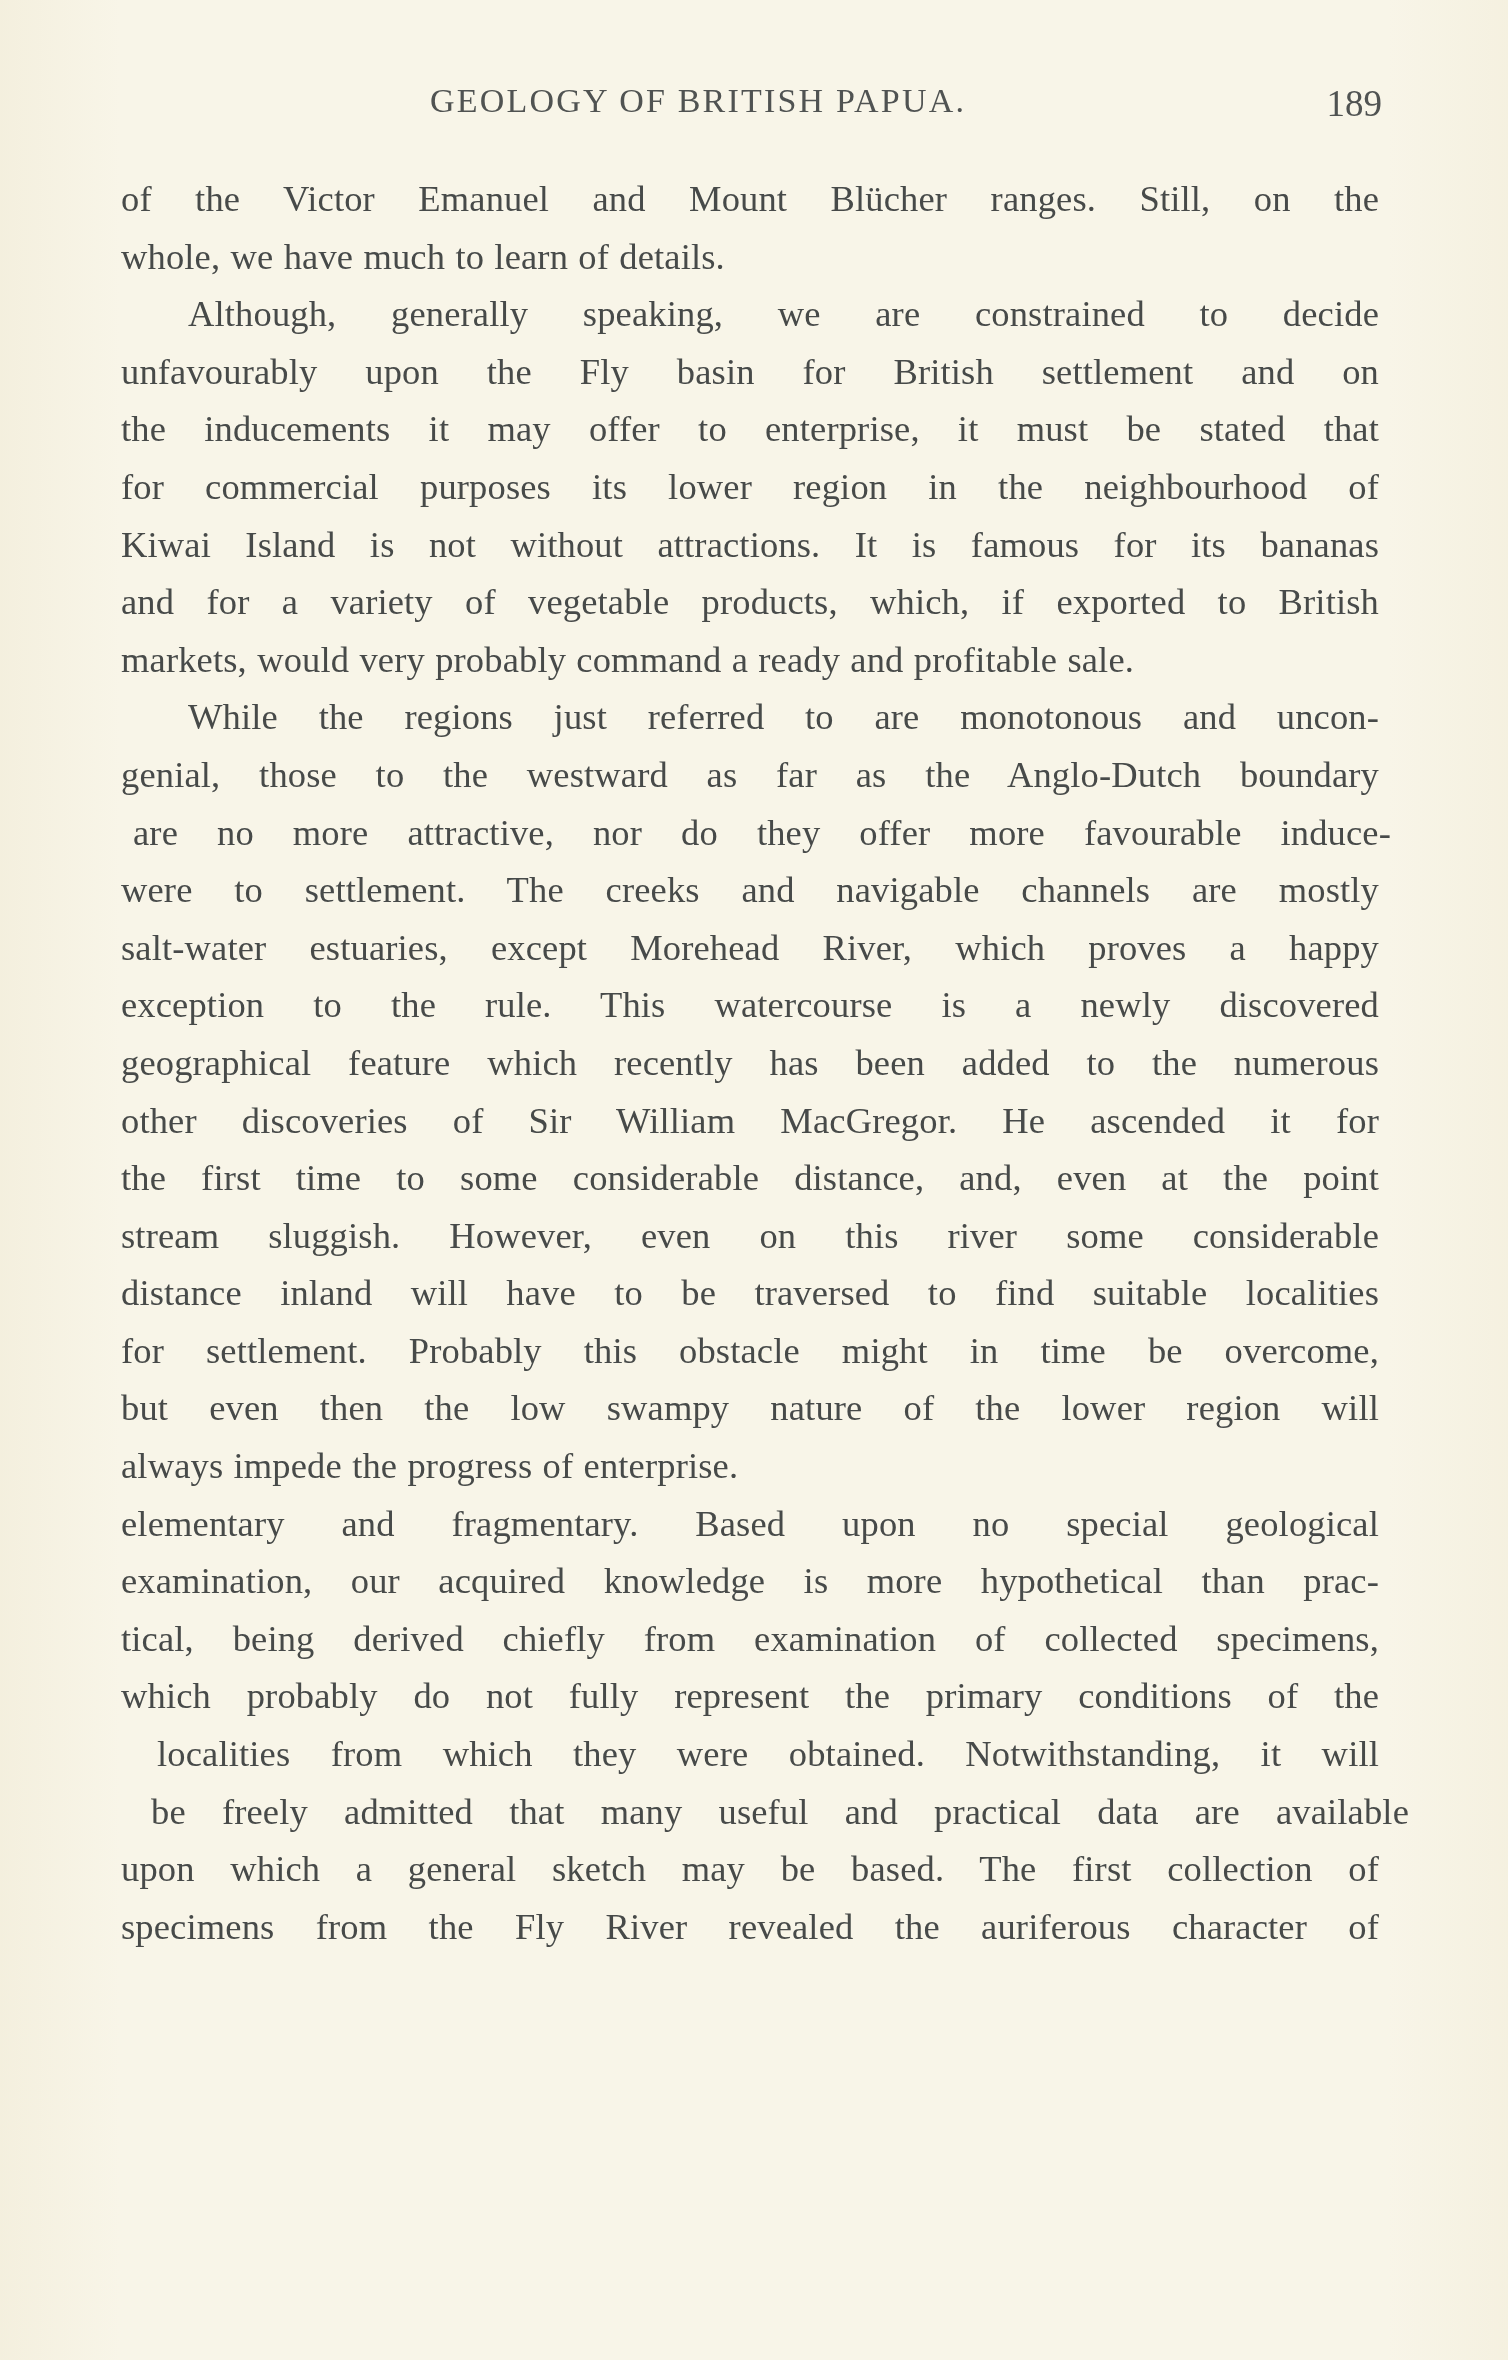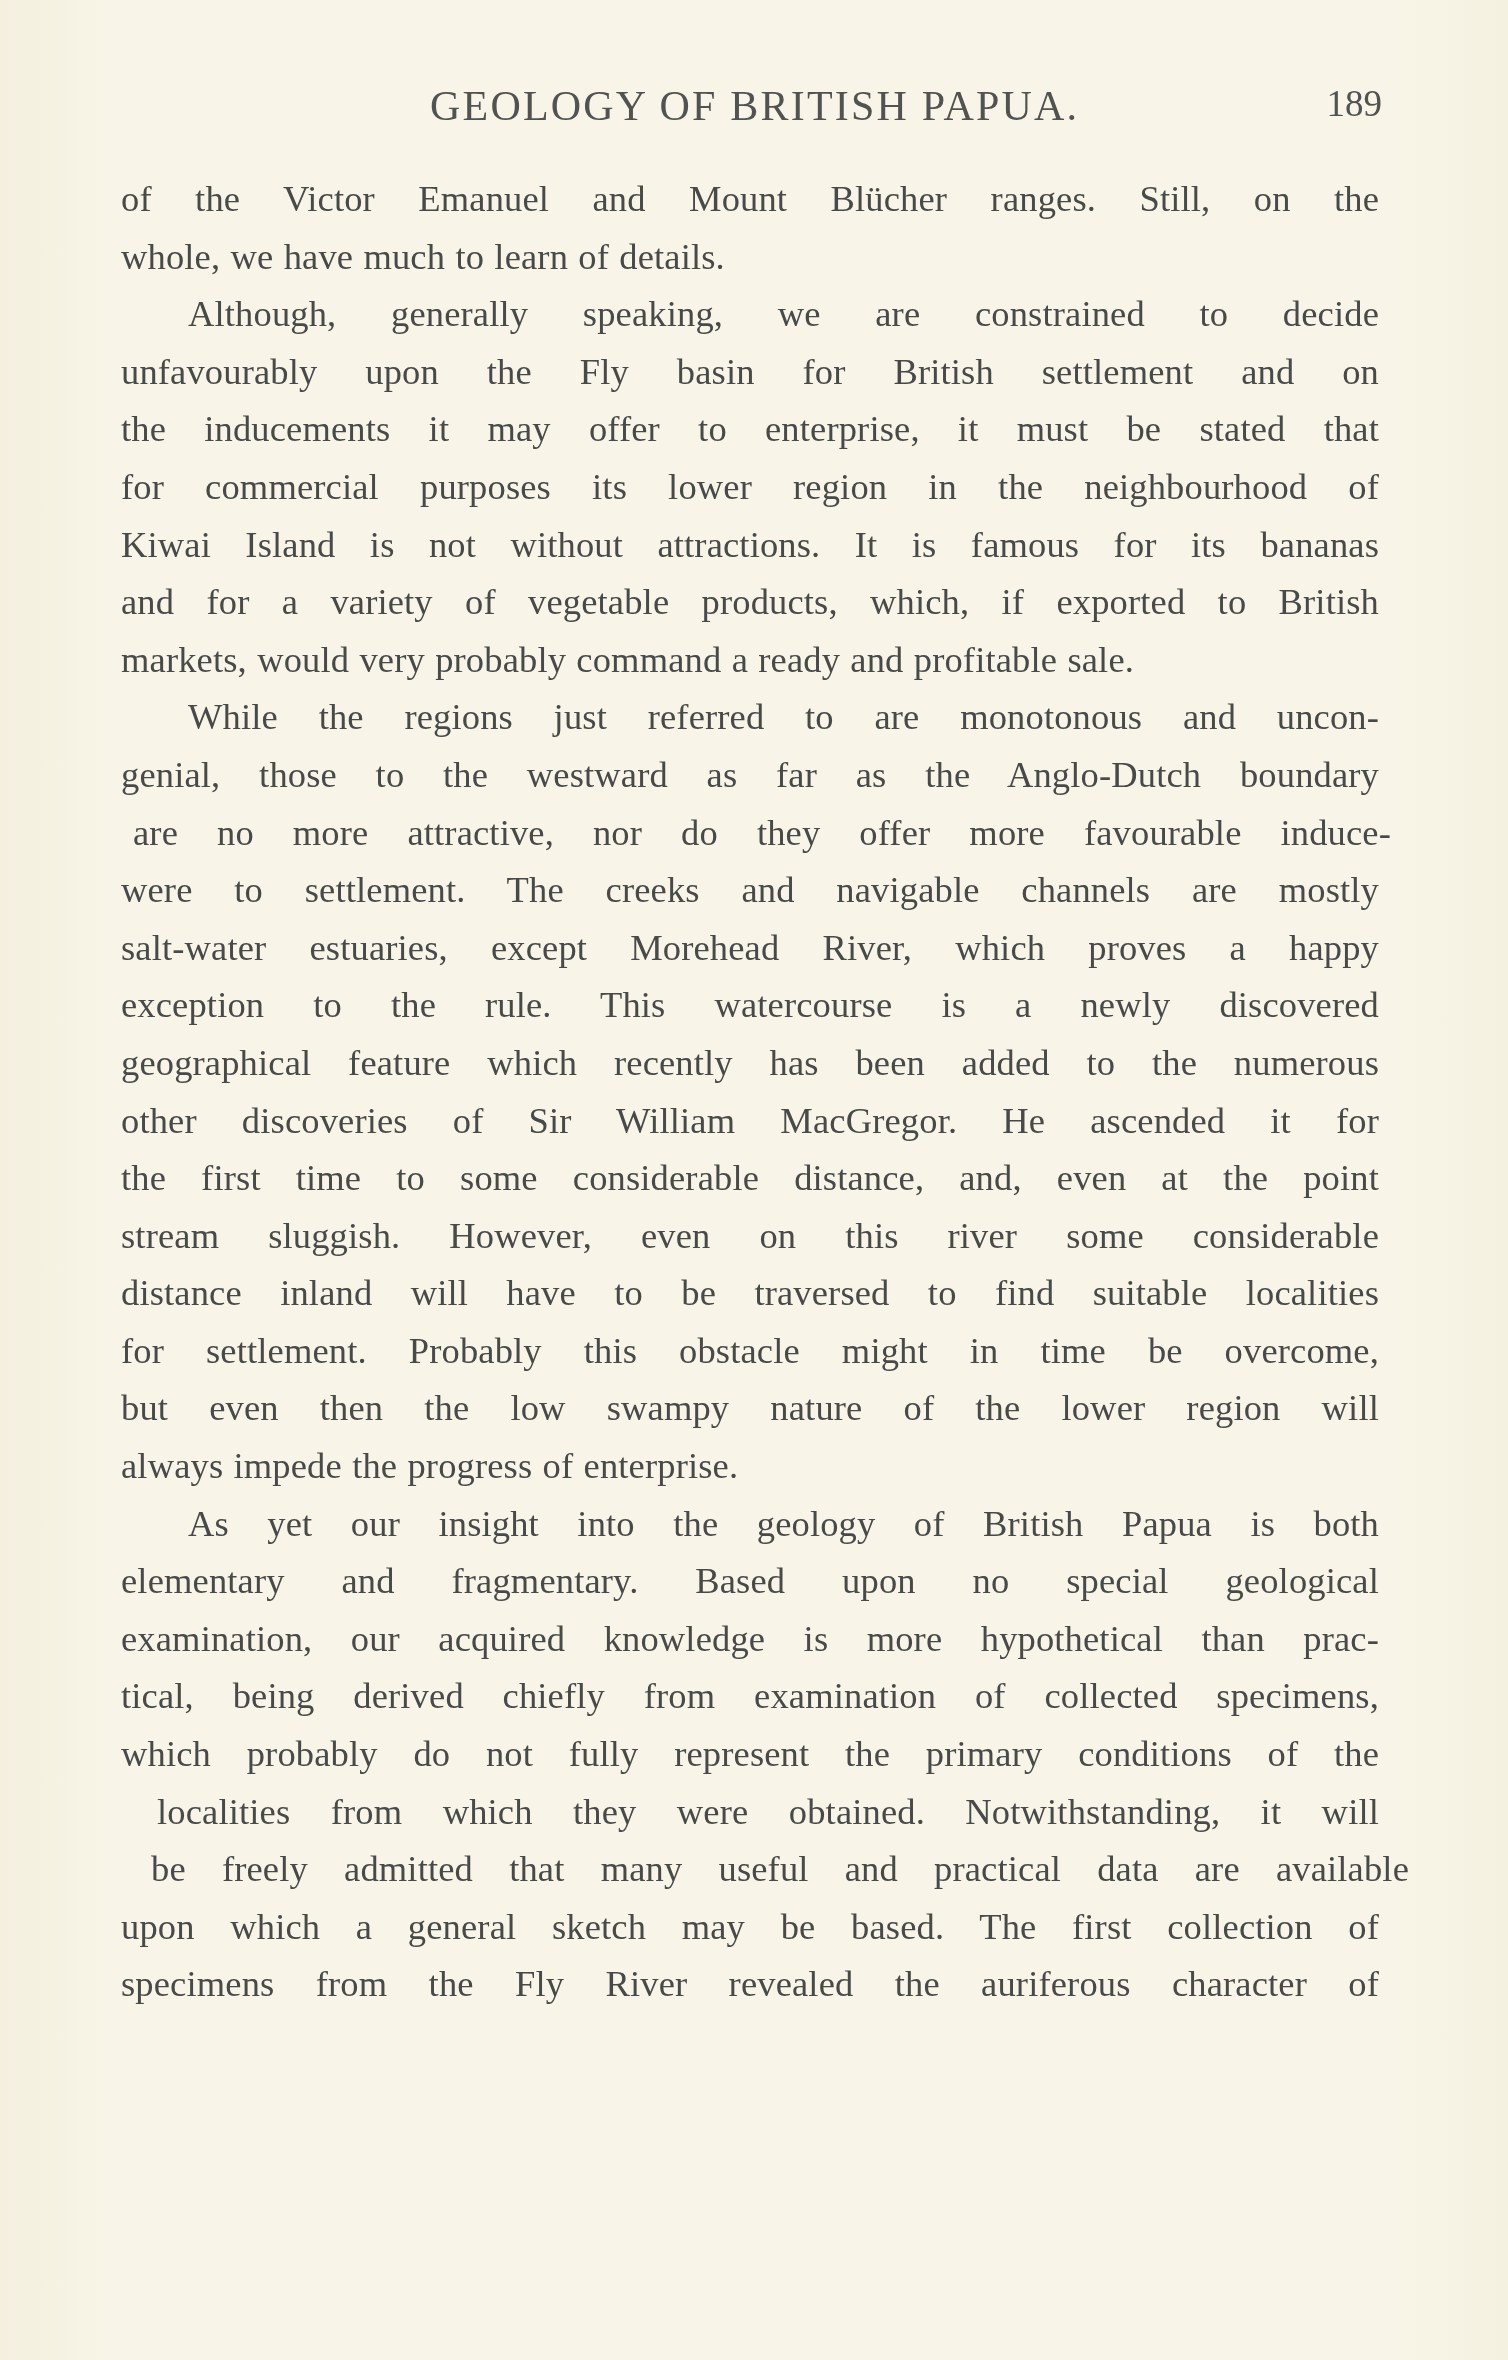"GEOLOGY OF BRITISH PAPUA." .running-title { font-size: 42px -> 34px }
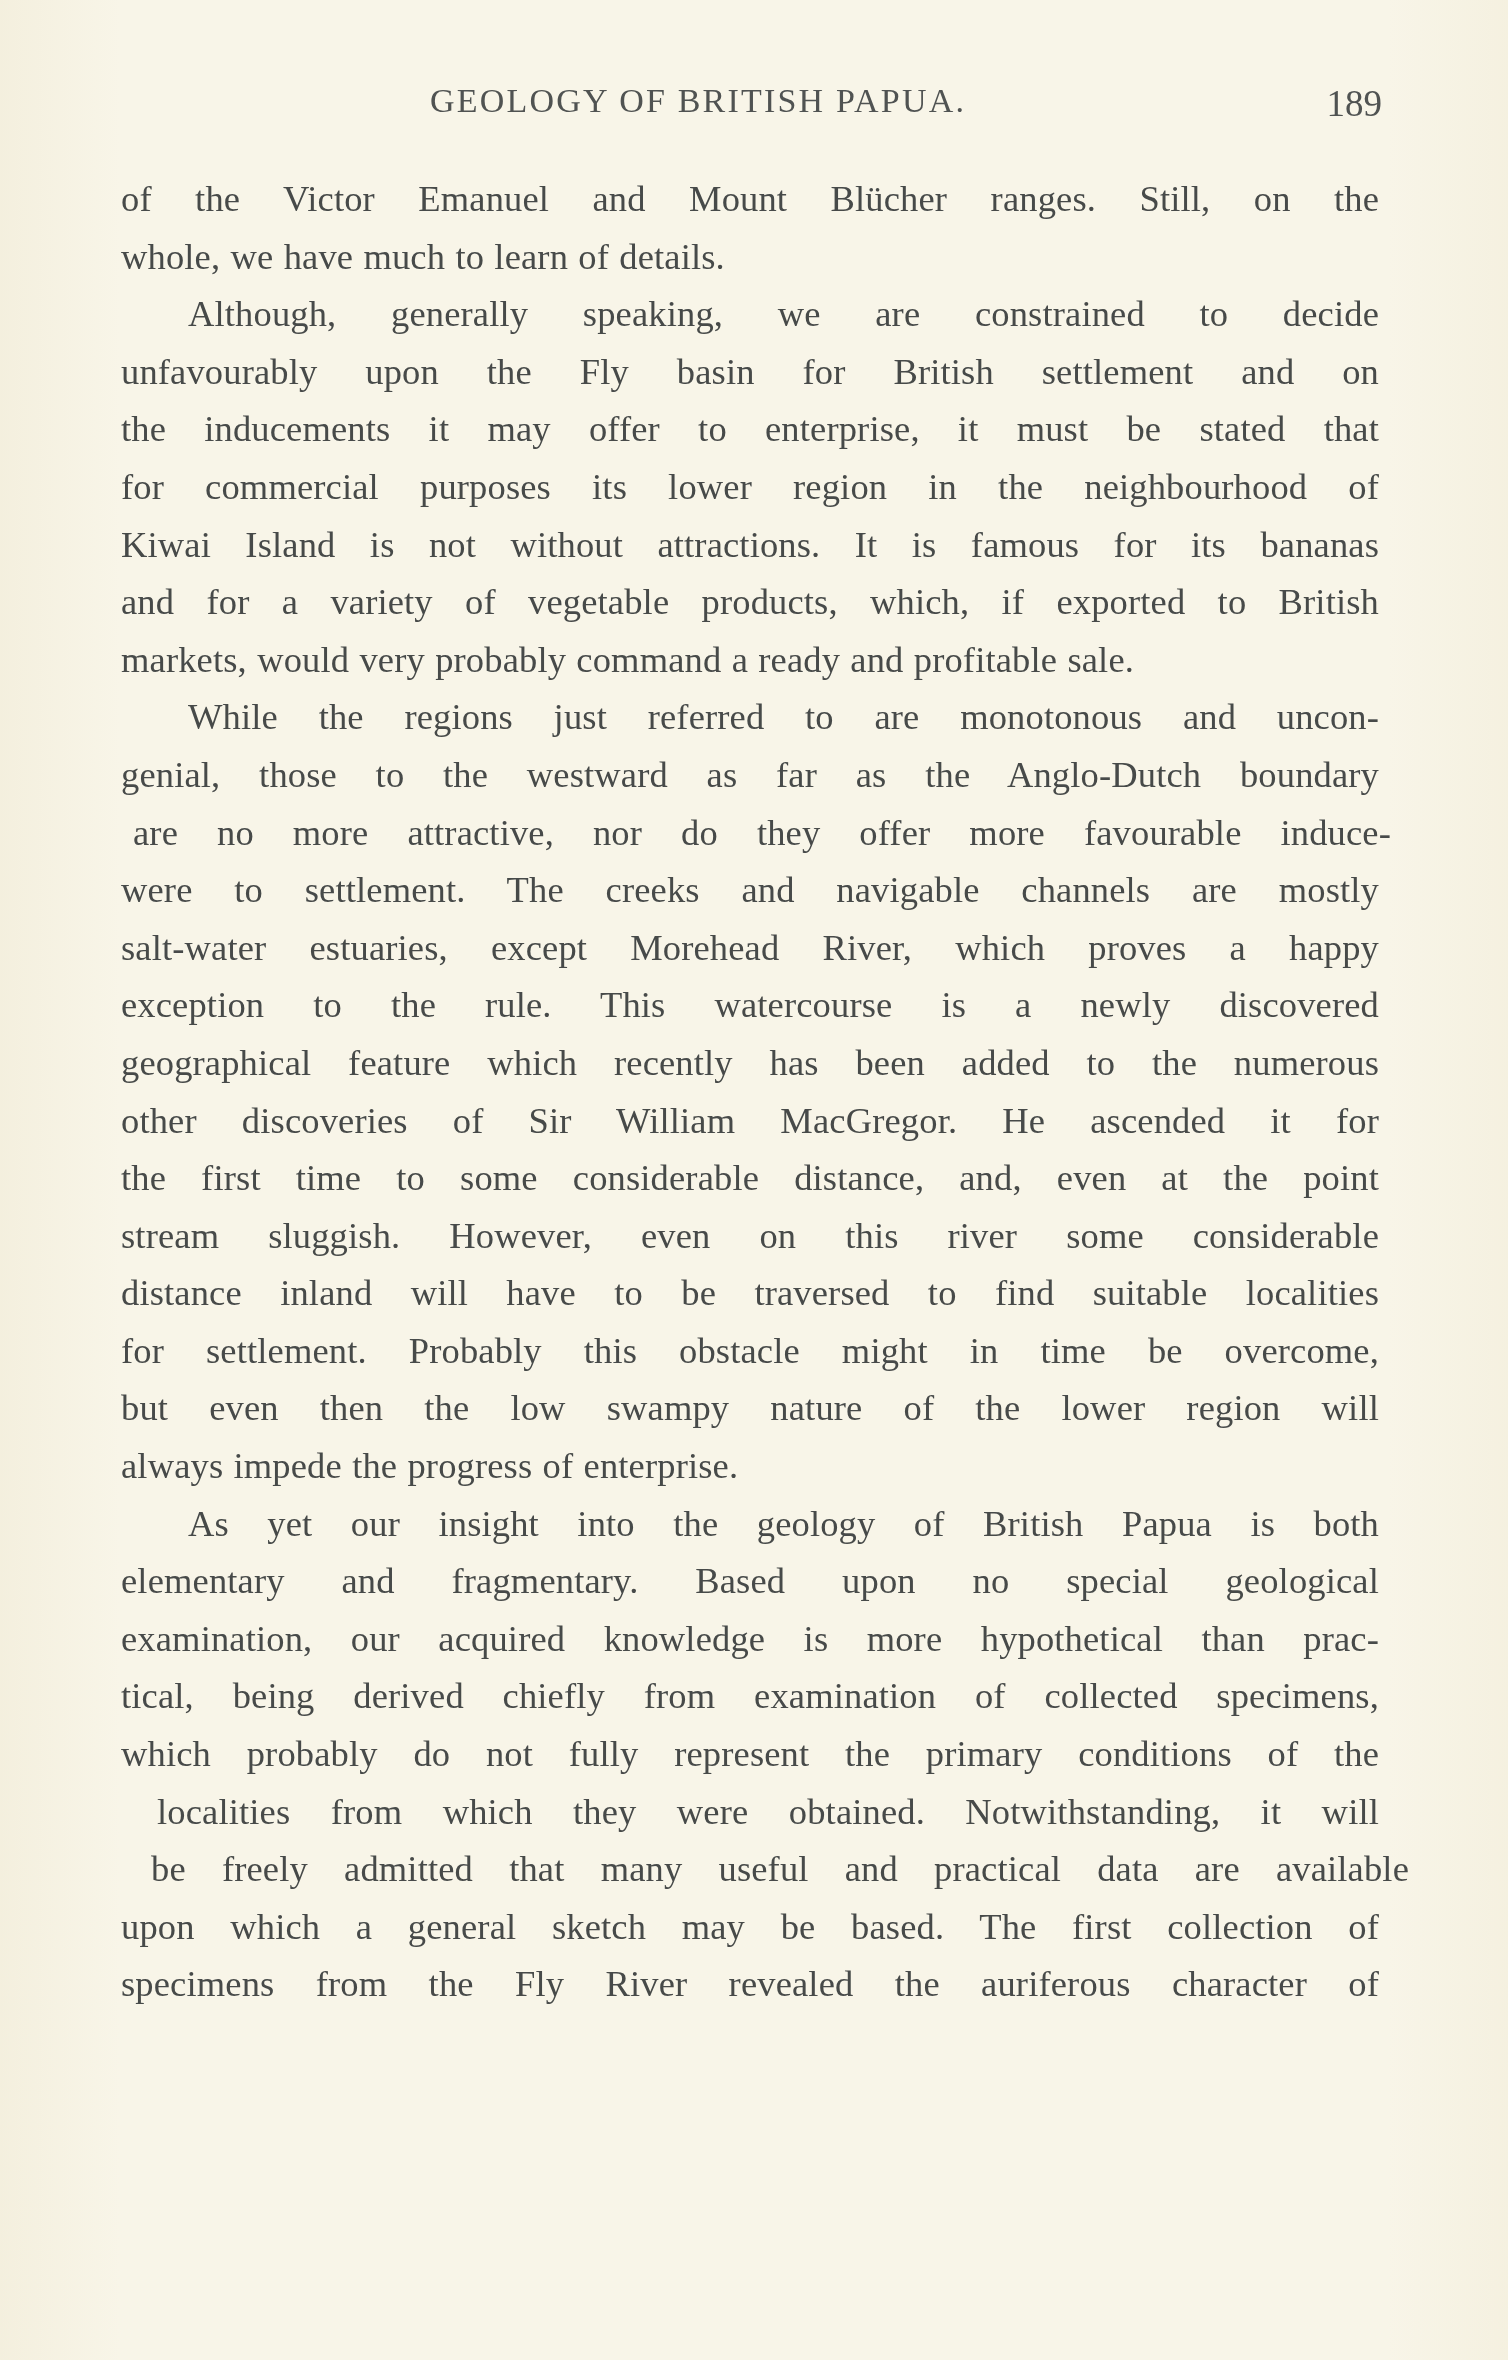"As yet our insight into" span.line { html: <span> <span>As yet our insight into the geology of British Papua is both</span> </span> -> none }
